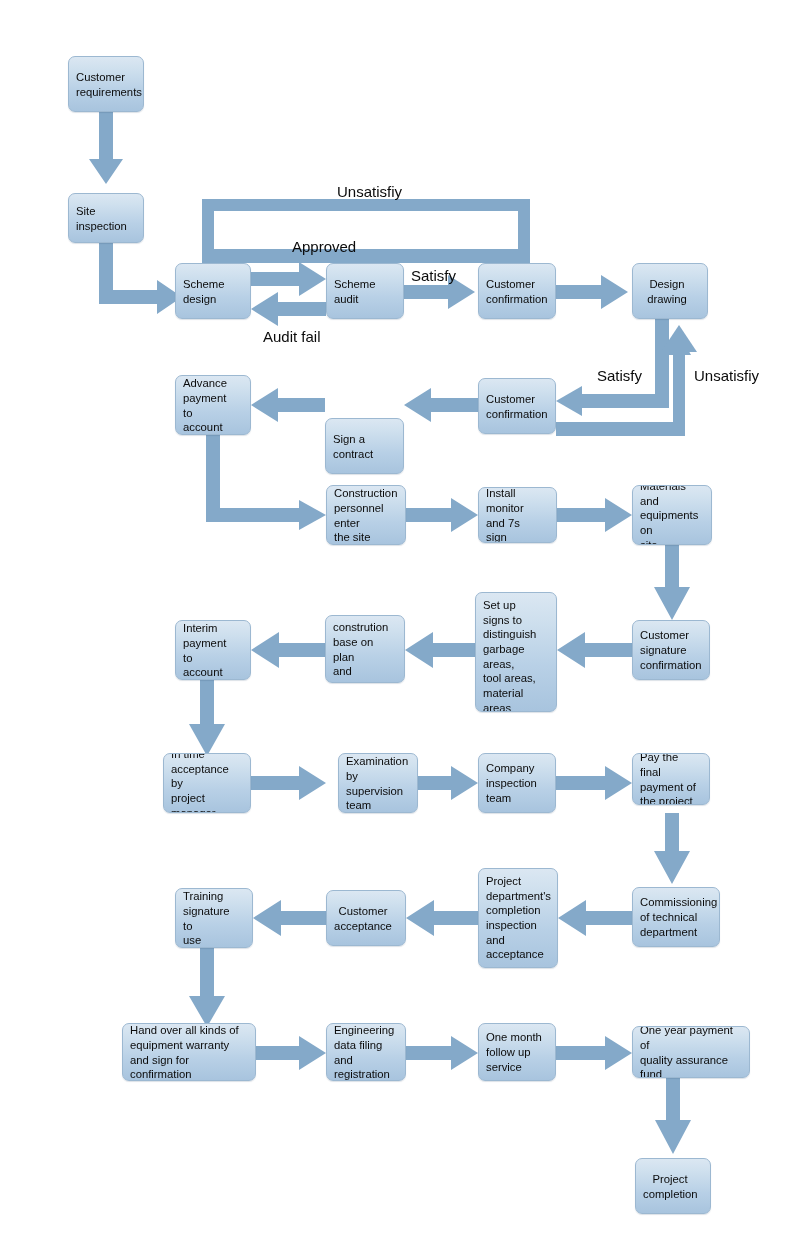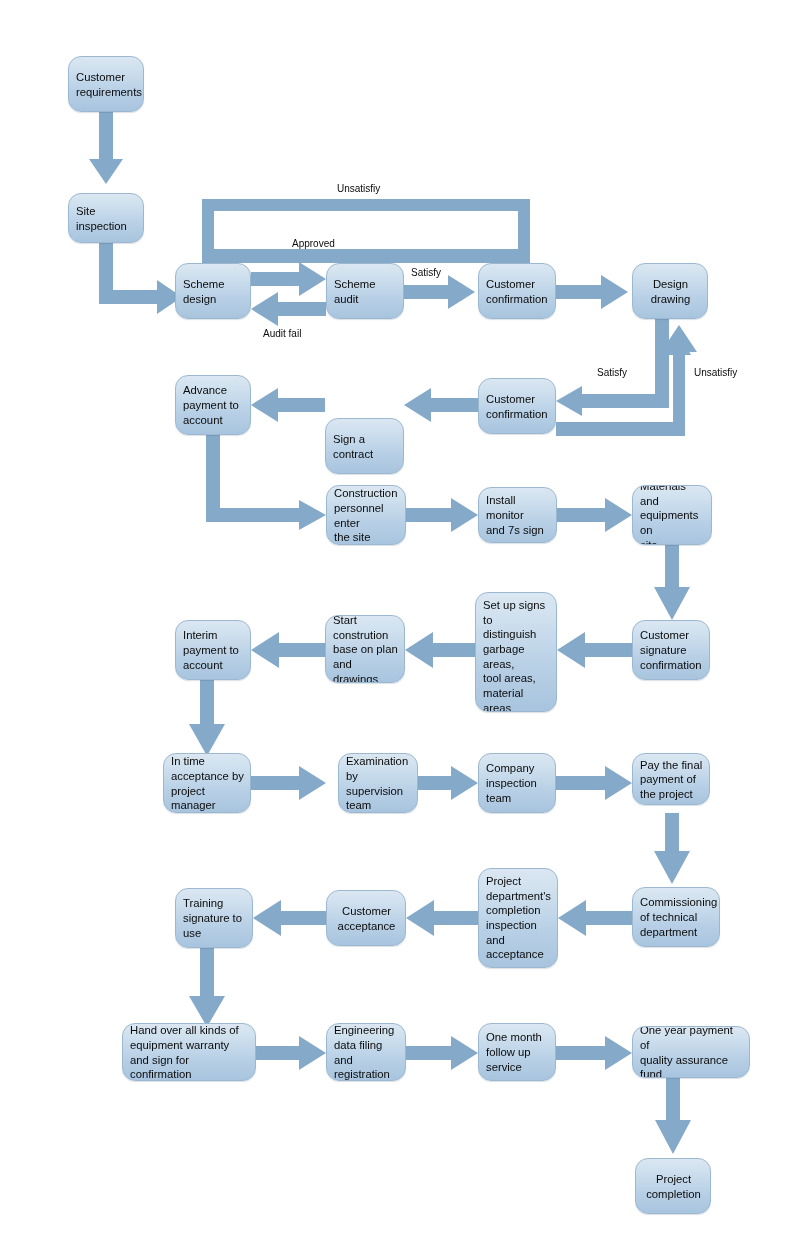"Customer" .node { border-radius: 13px -> 7px; padding: 5px 6px 4px 7px -> 5px 13px 4px 7px }
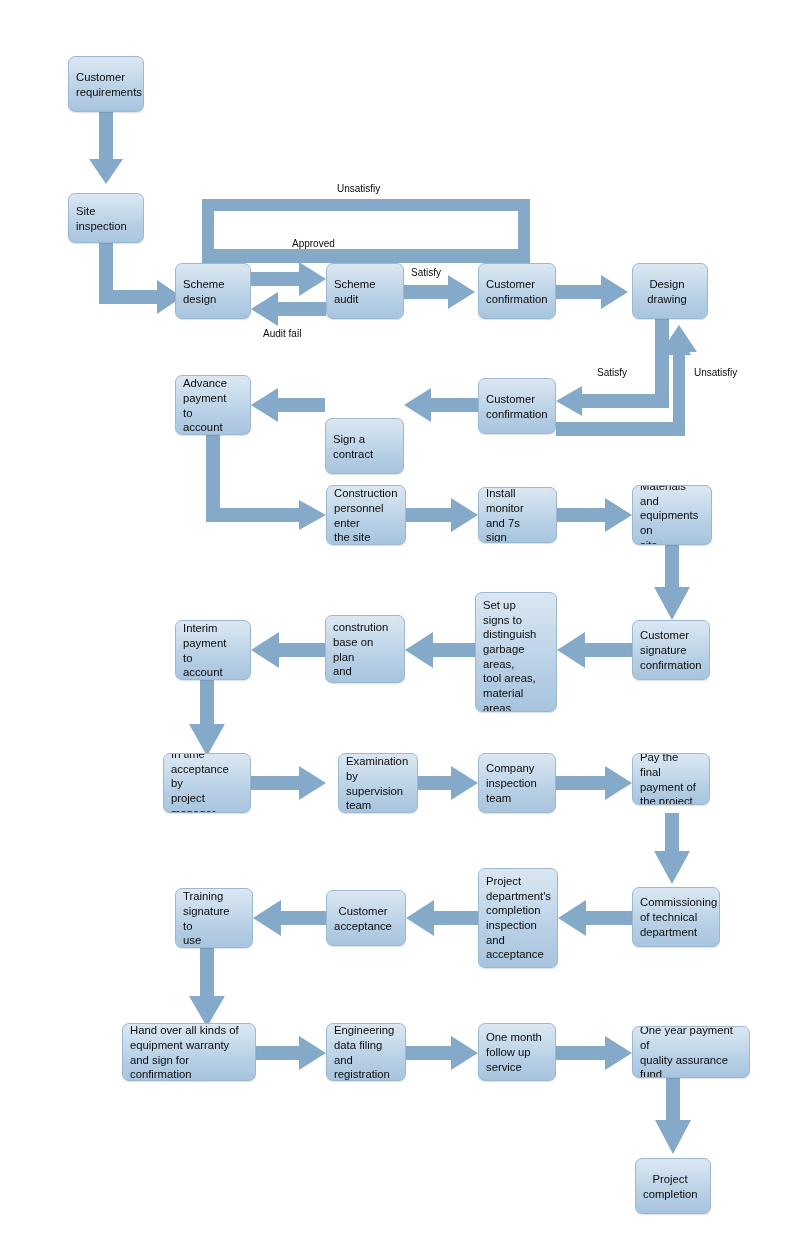"Unsatisfiy" .edgelabel { font-size: 10px -> 15px }
